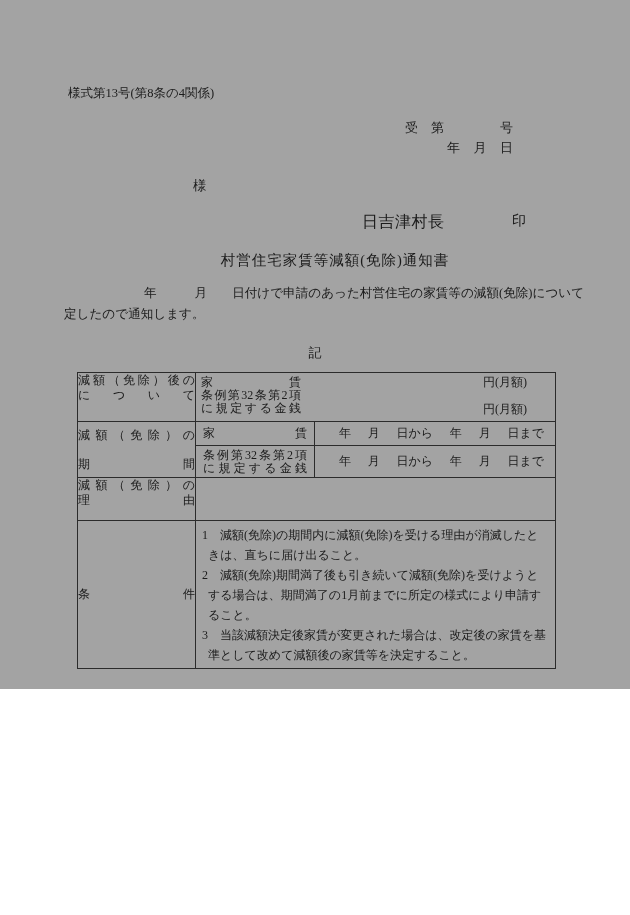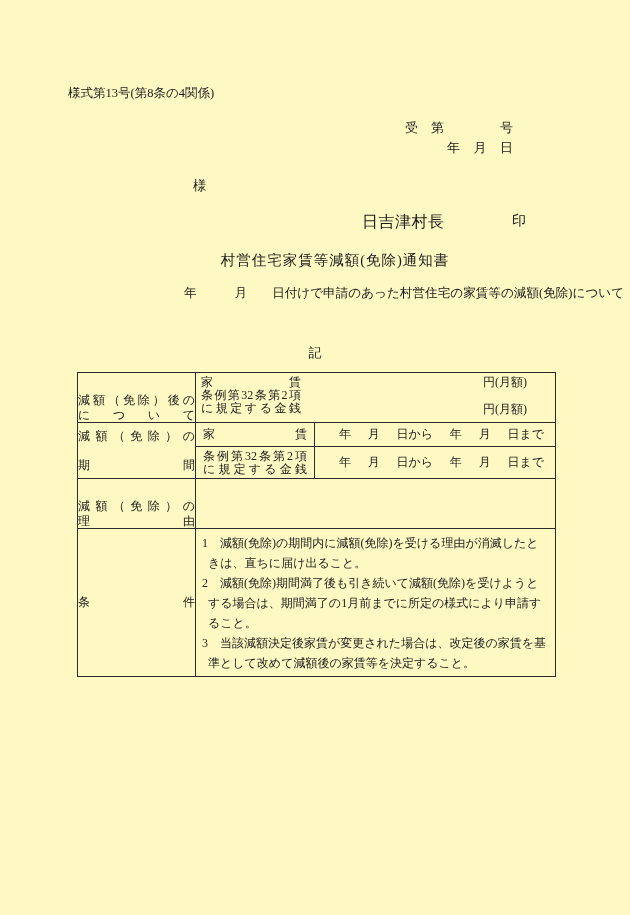"様式第13号(第8条の4関係)" .page { background: #fef9c3 -> #a3a3a3; height: 915px -> 689px }
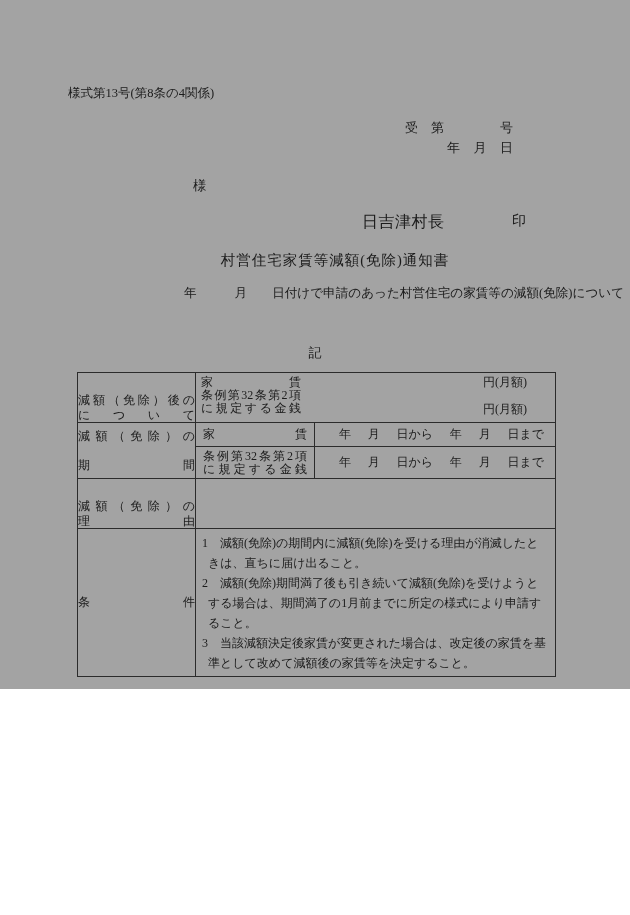"年 月 日付けで申請のあった村営住宅の家賃等の減額(免除)について" .body-text .bline { margin-left: 40px -> none }
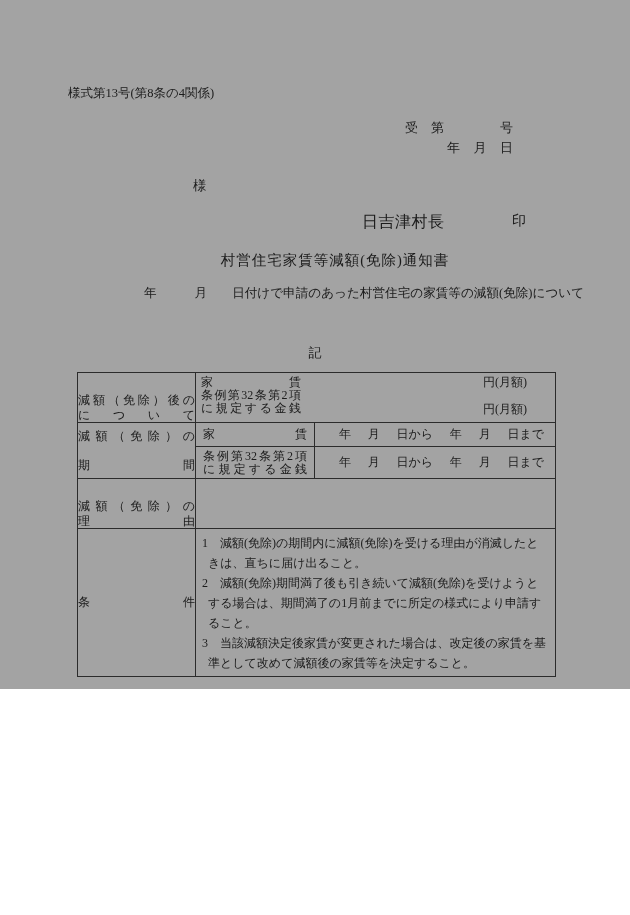"定したので通知します。" div.bline { html: none -> <div>定したので通知します。</div> }
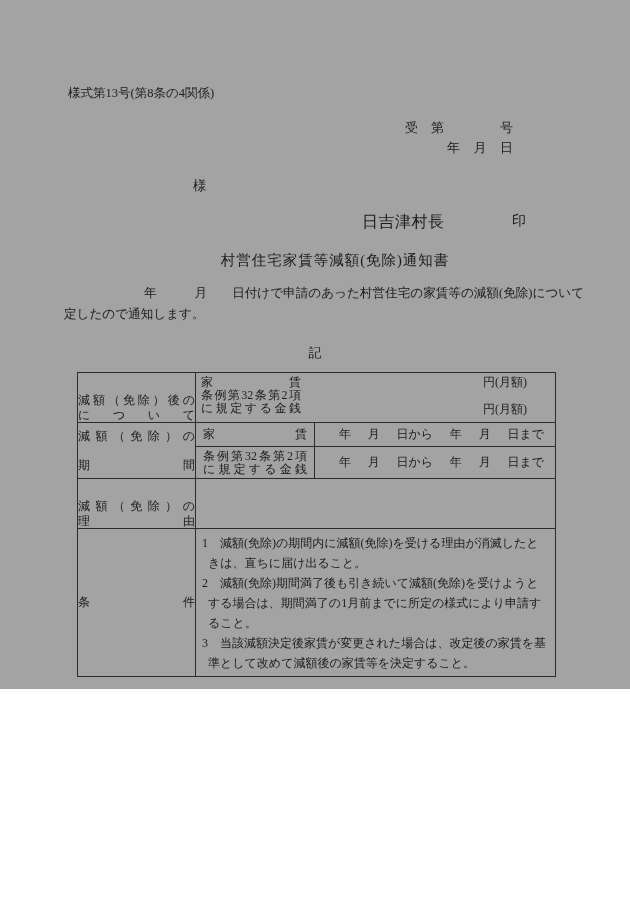"減額（免除）後の" td.lab.top { padding-top: 20px -> 0 }
